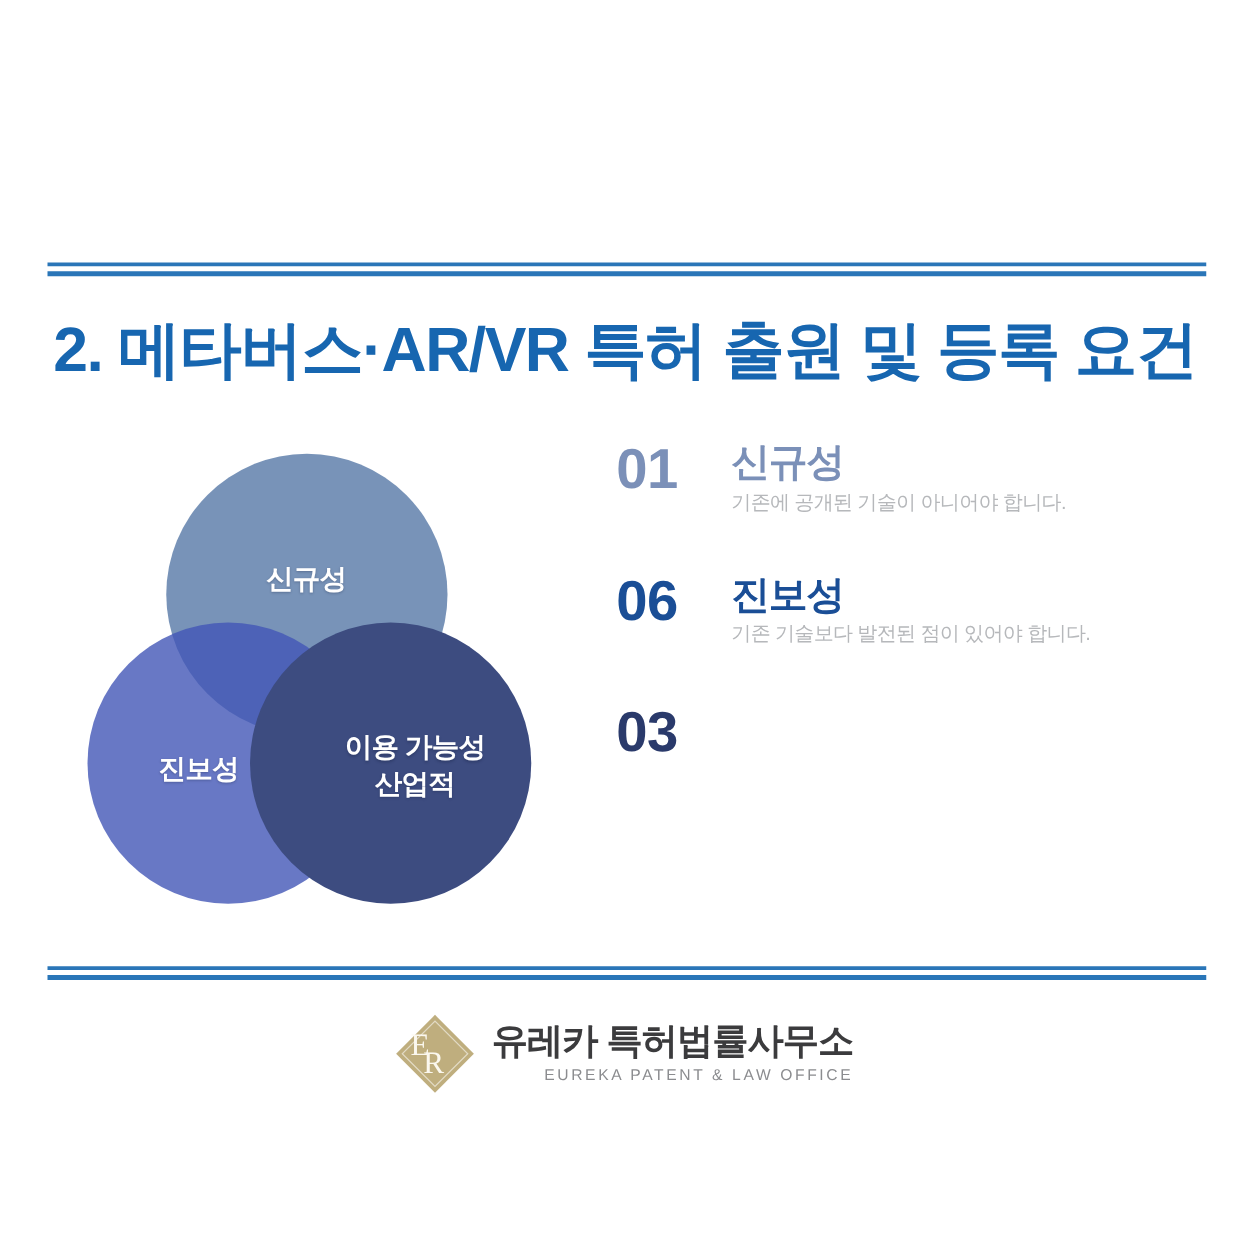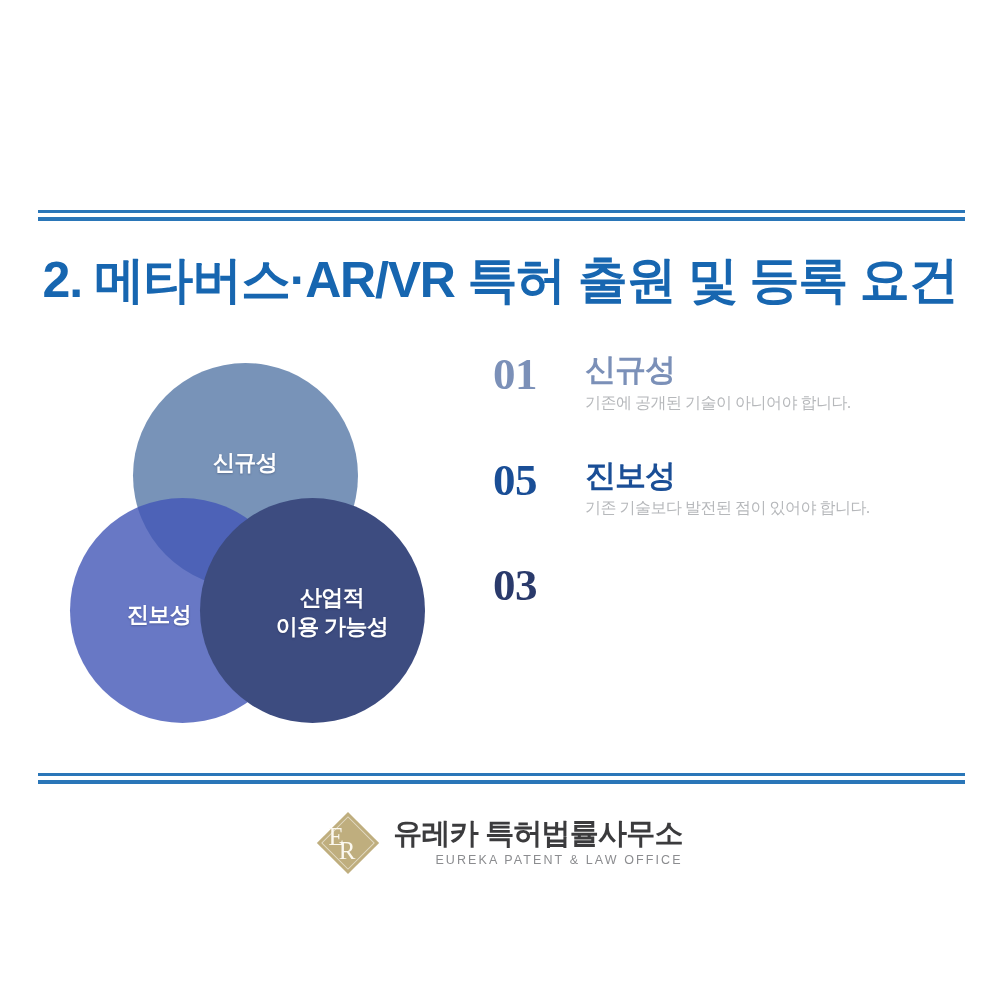"01" .req-list { font-family: Liberation Serif, serif -> none }
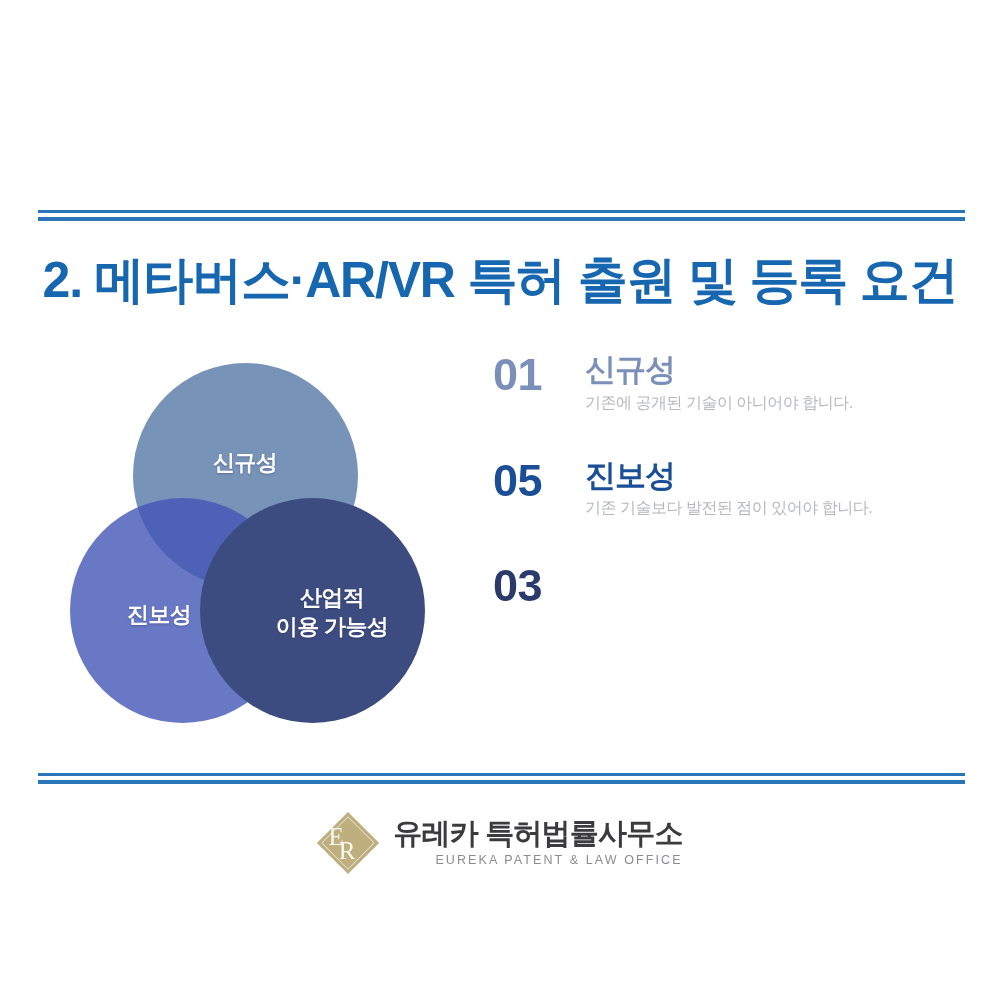"05" div.req-num { text: 05 -> 06 }
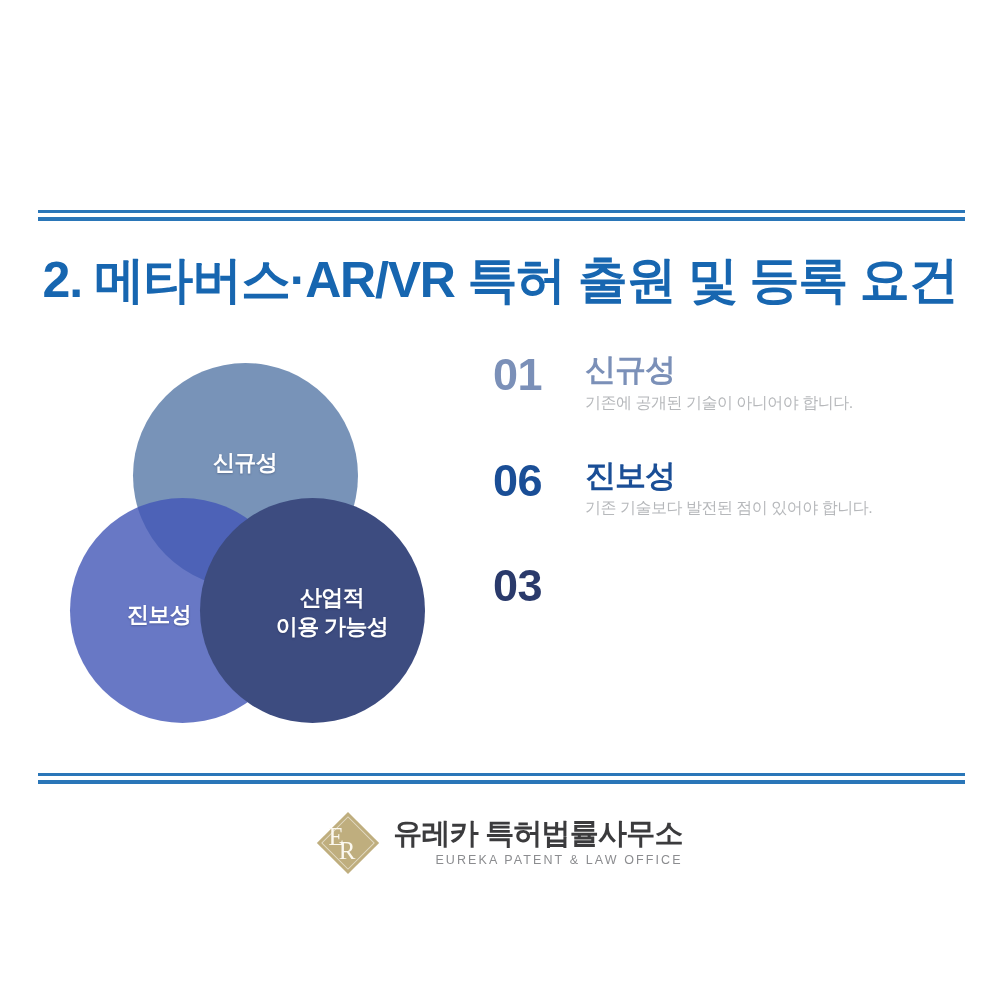"산업적" div { order: before "이용 가능성" -> after "이용 가능성" }
